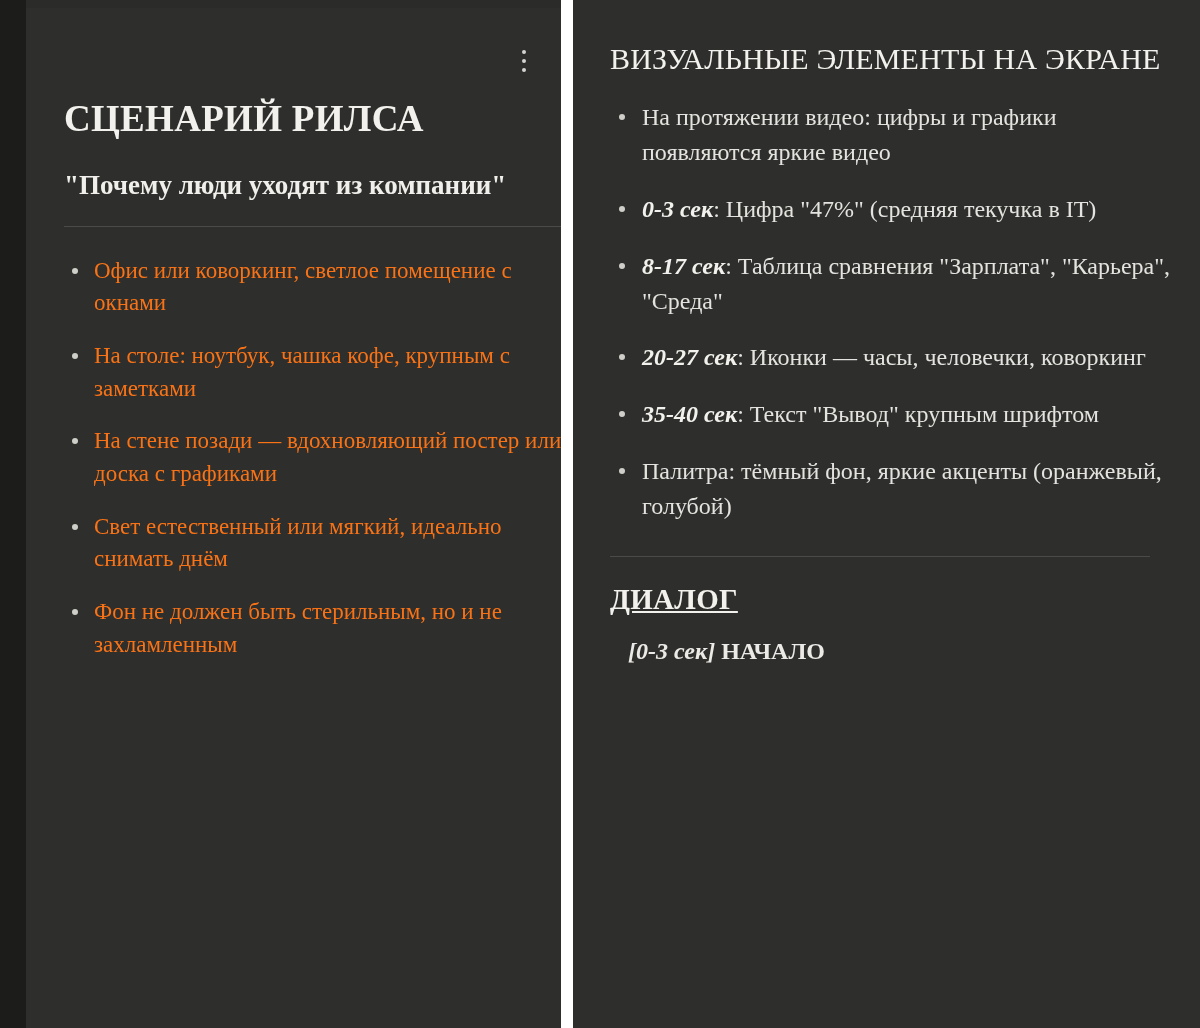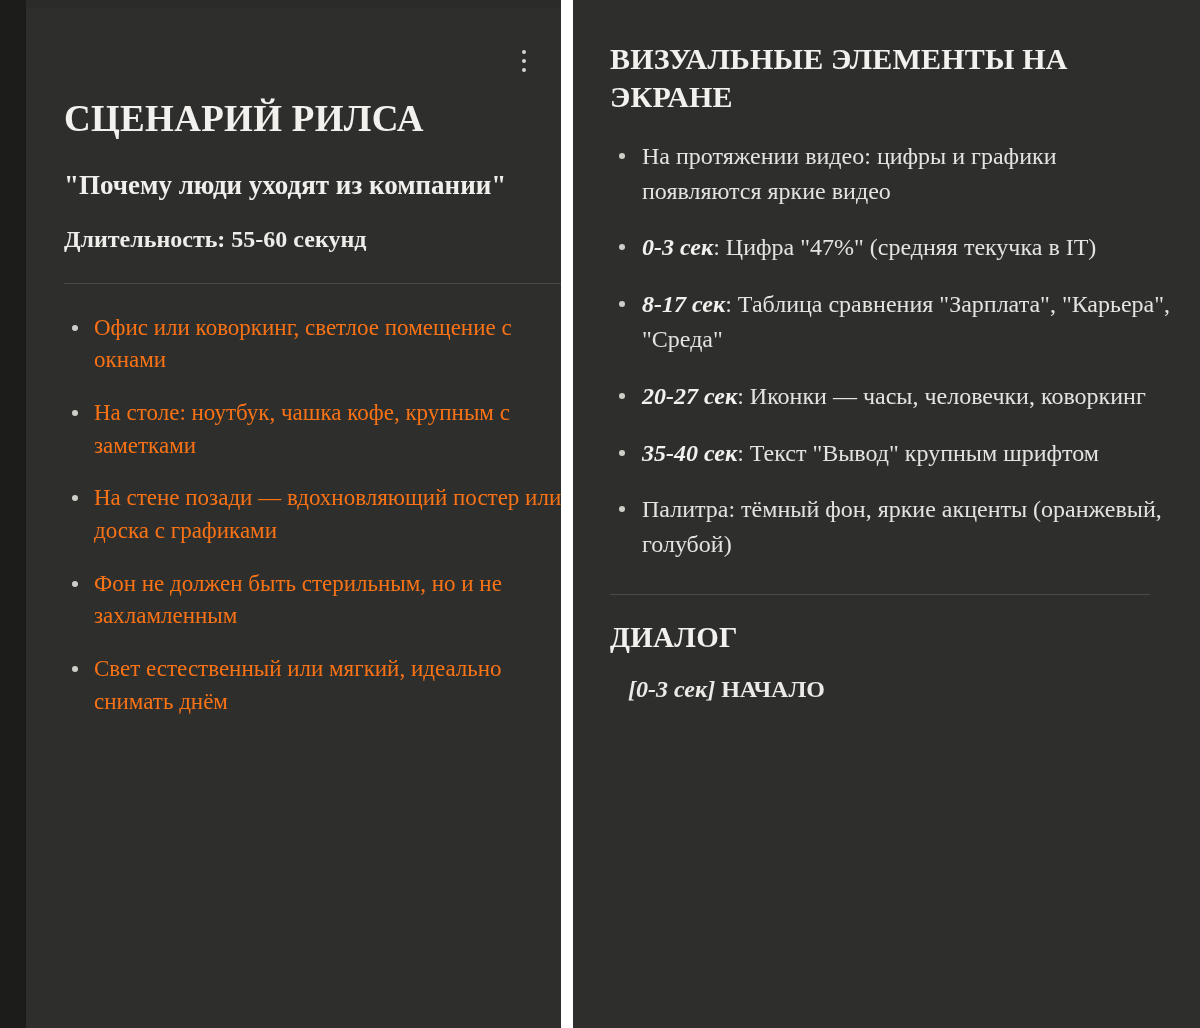"ВИЗУАЛЬНЫЕ ЭЛЕМЕНТЫ НА ЭКРАНЕ" h3.section-head-right { font-weight: bold -> normal }
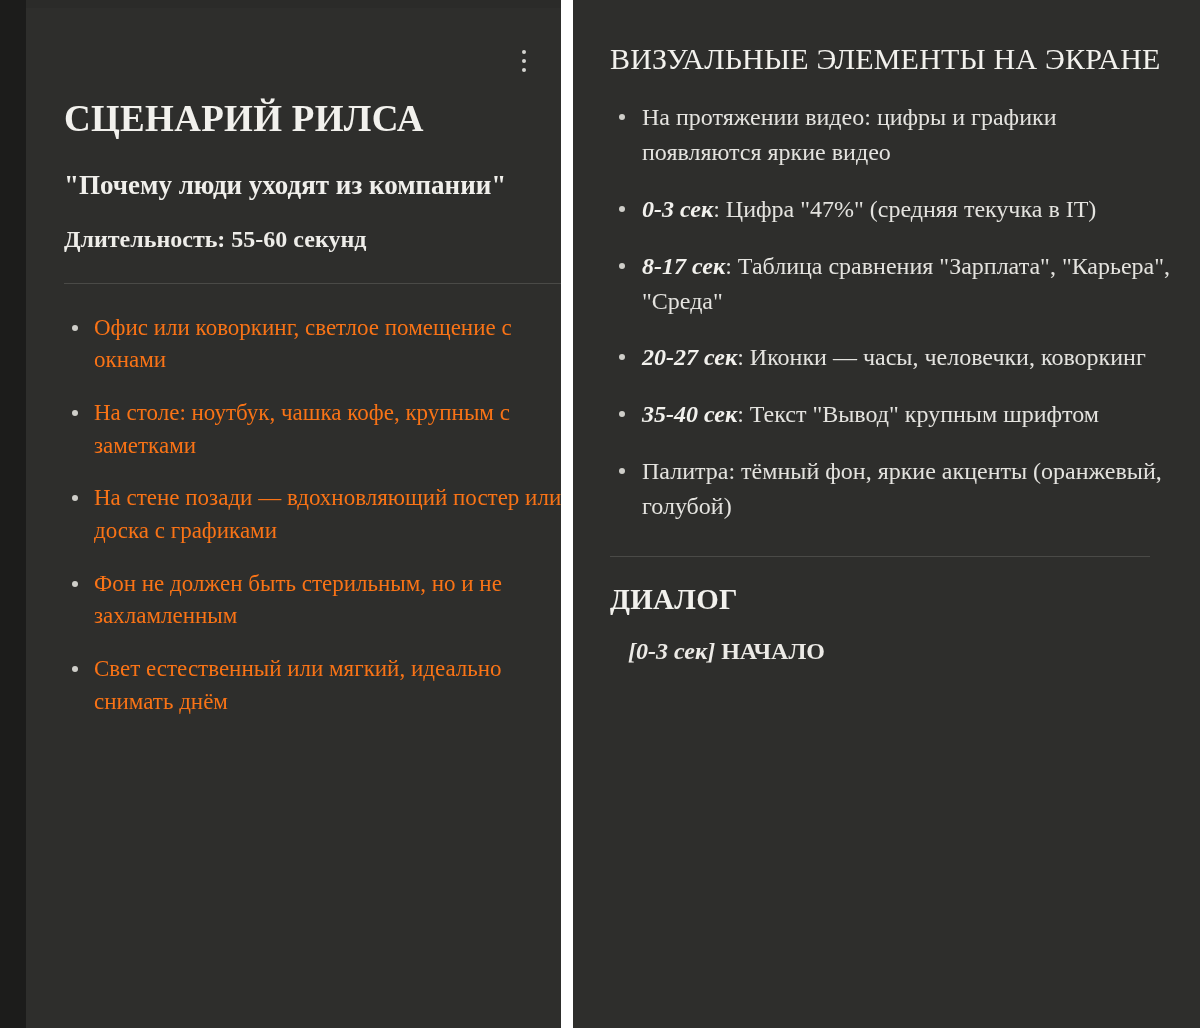"Длительность: 55-60 секунд" p.duration { html: <p>Длительность: 55-60 секунд</p> -> none }
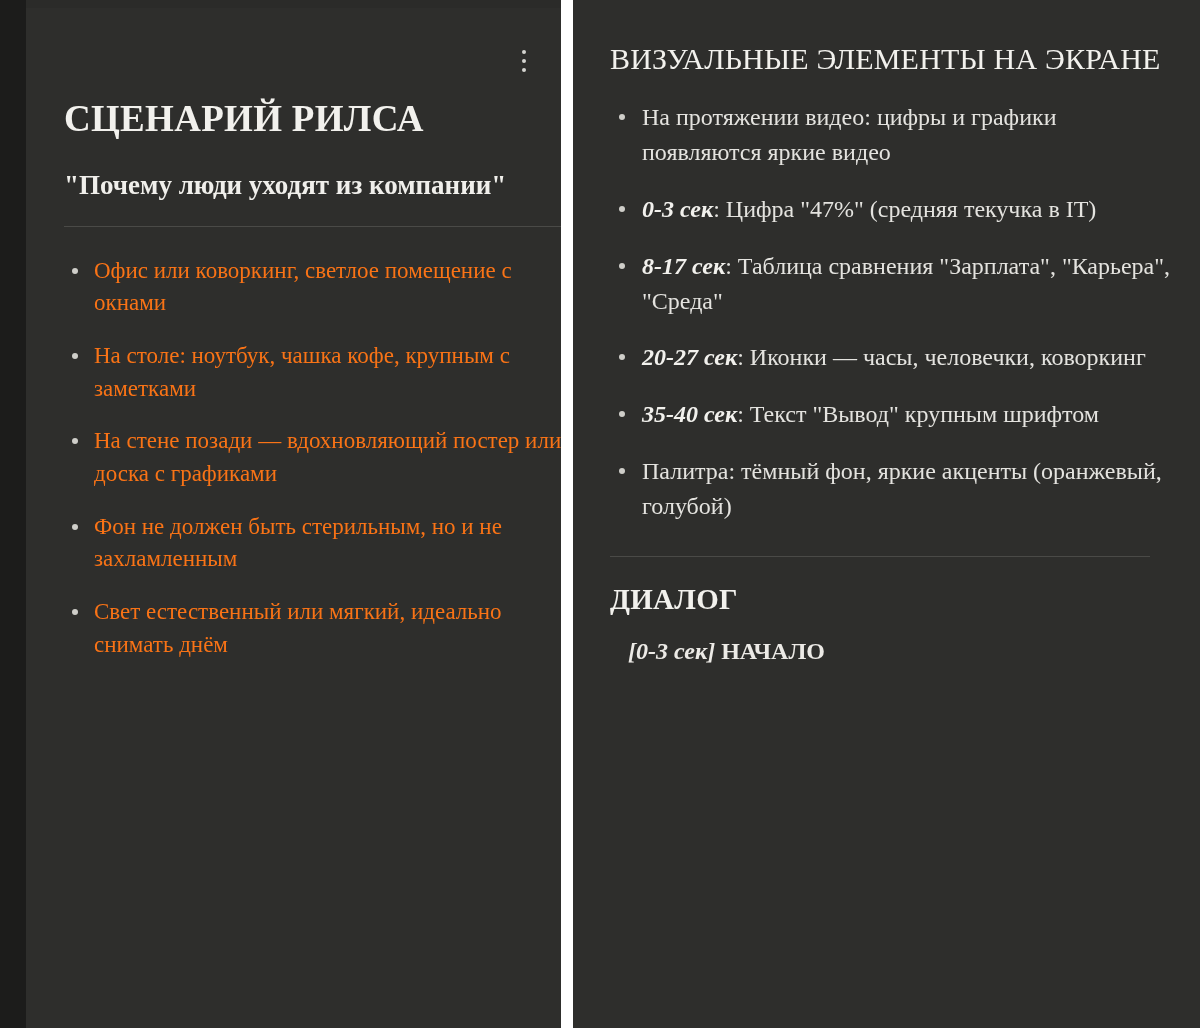"Фон не должен быть стерильным," li { order: before "Свет естественный или мягкий, идеально" -> after "Свет естественный или мягкий, идеально" }
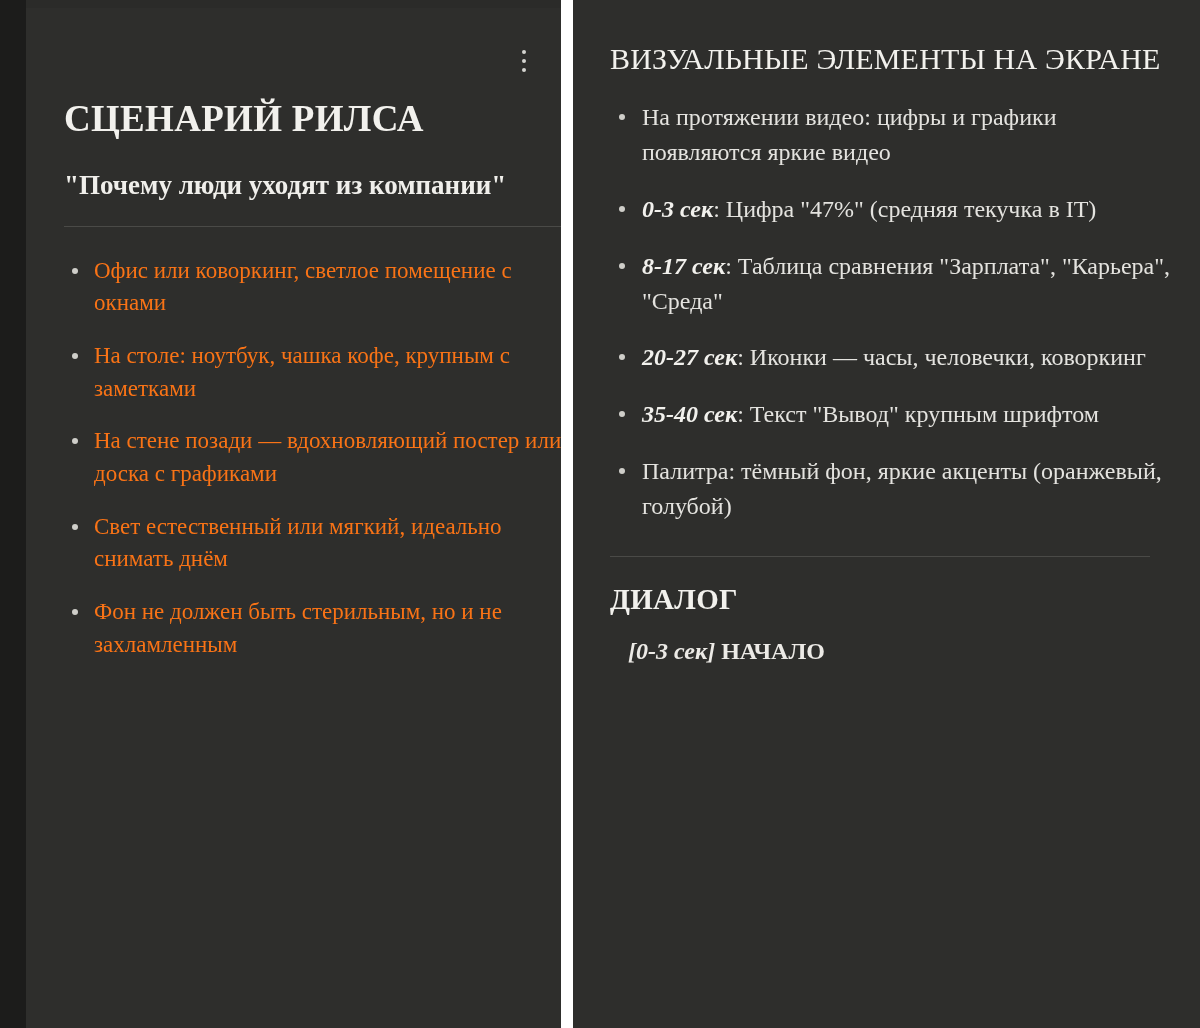"ДИАЛОГ" h3.dialog-head { text-decoration: none -> underline }
